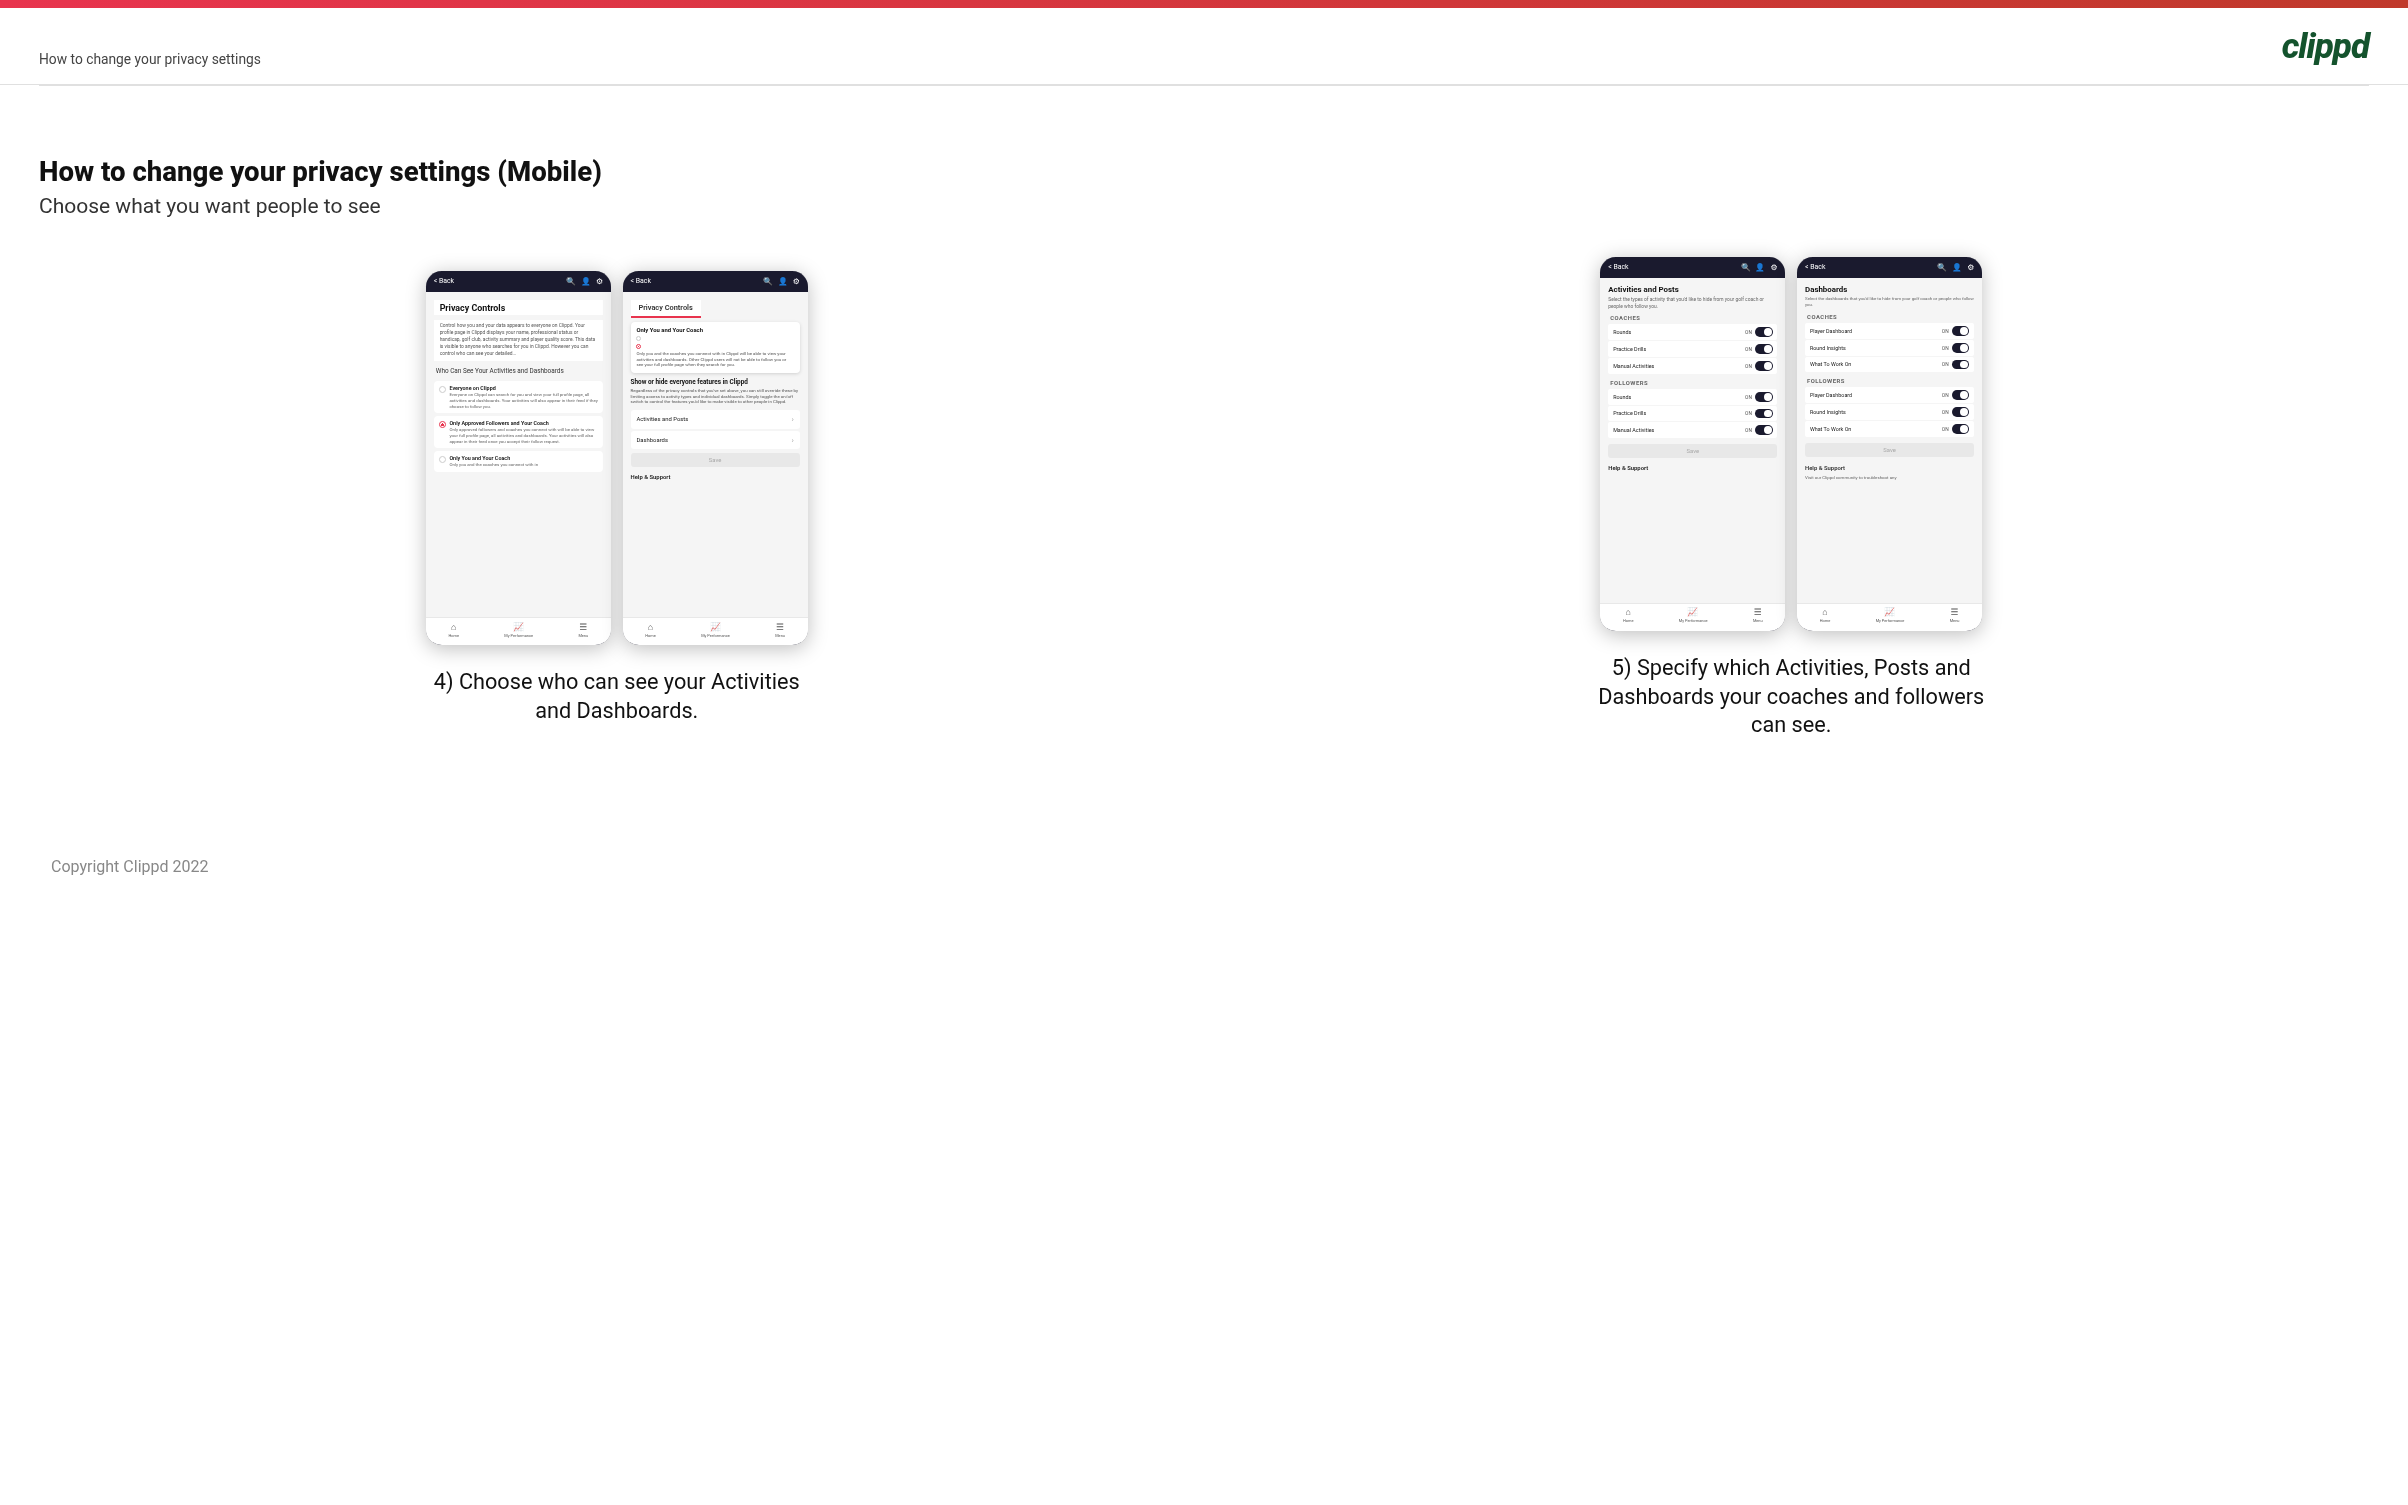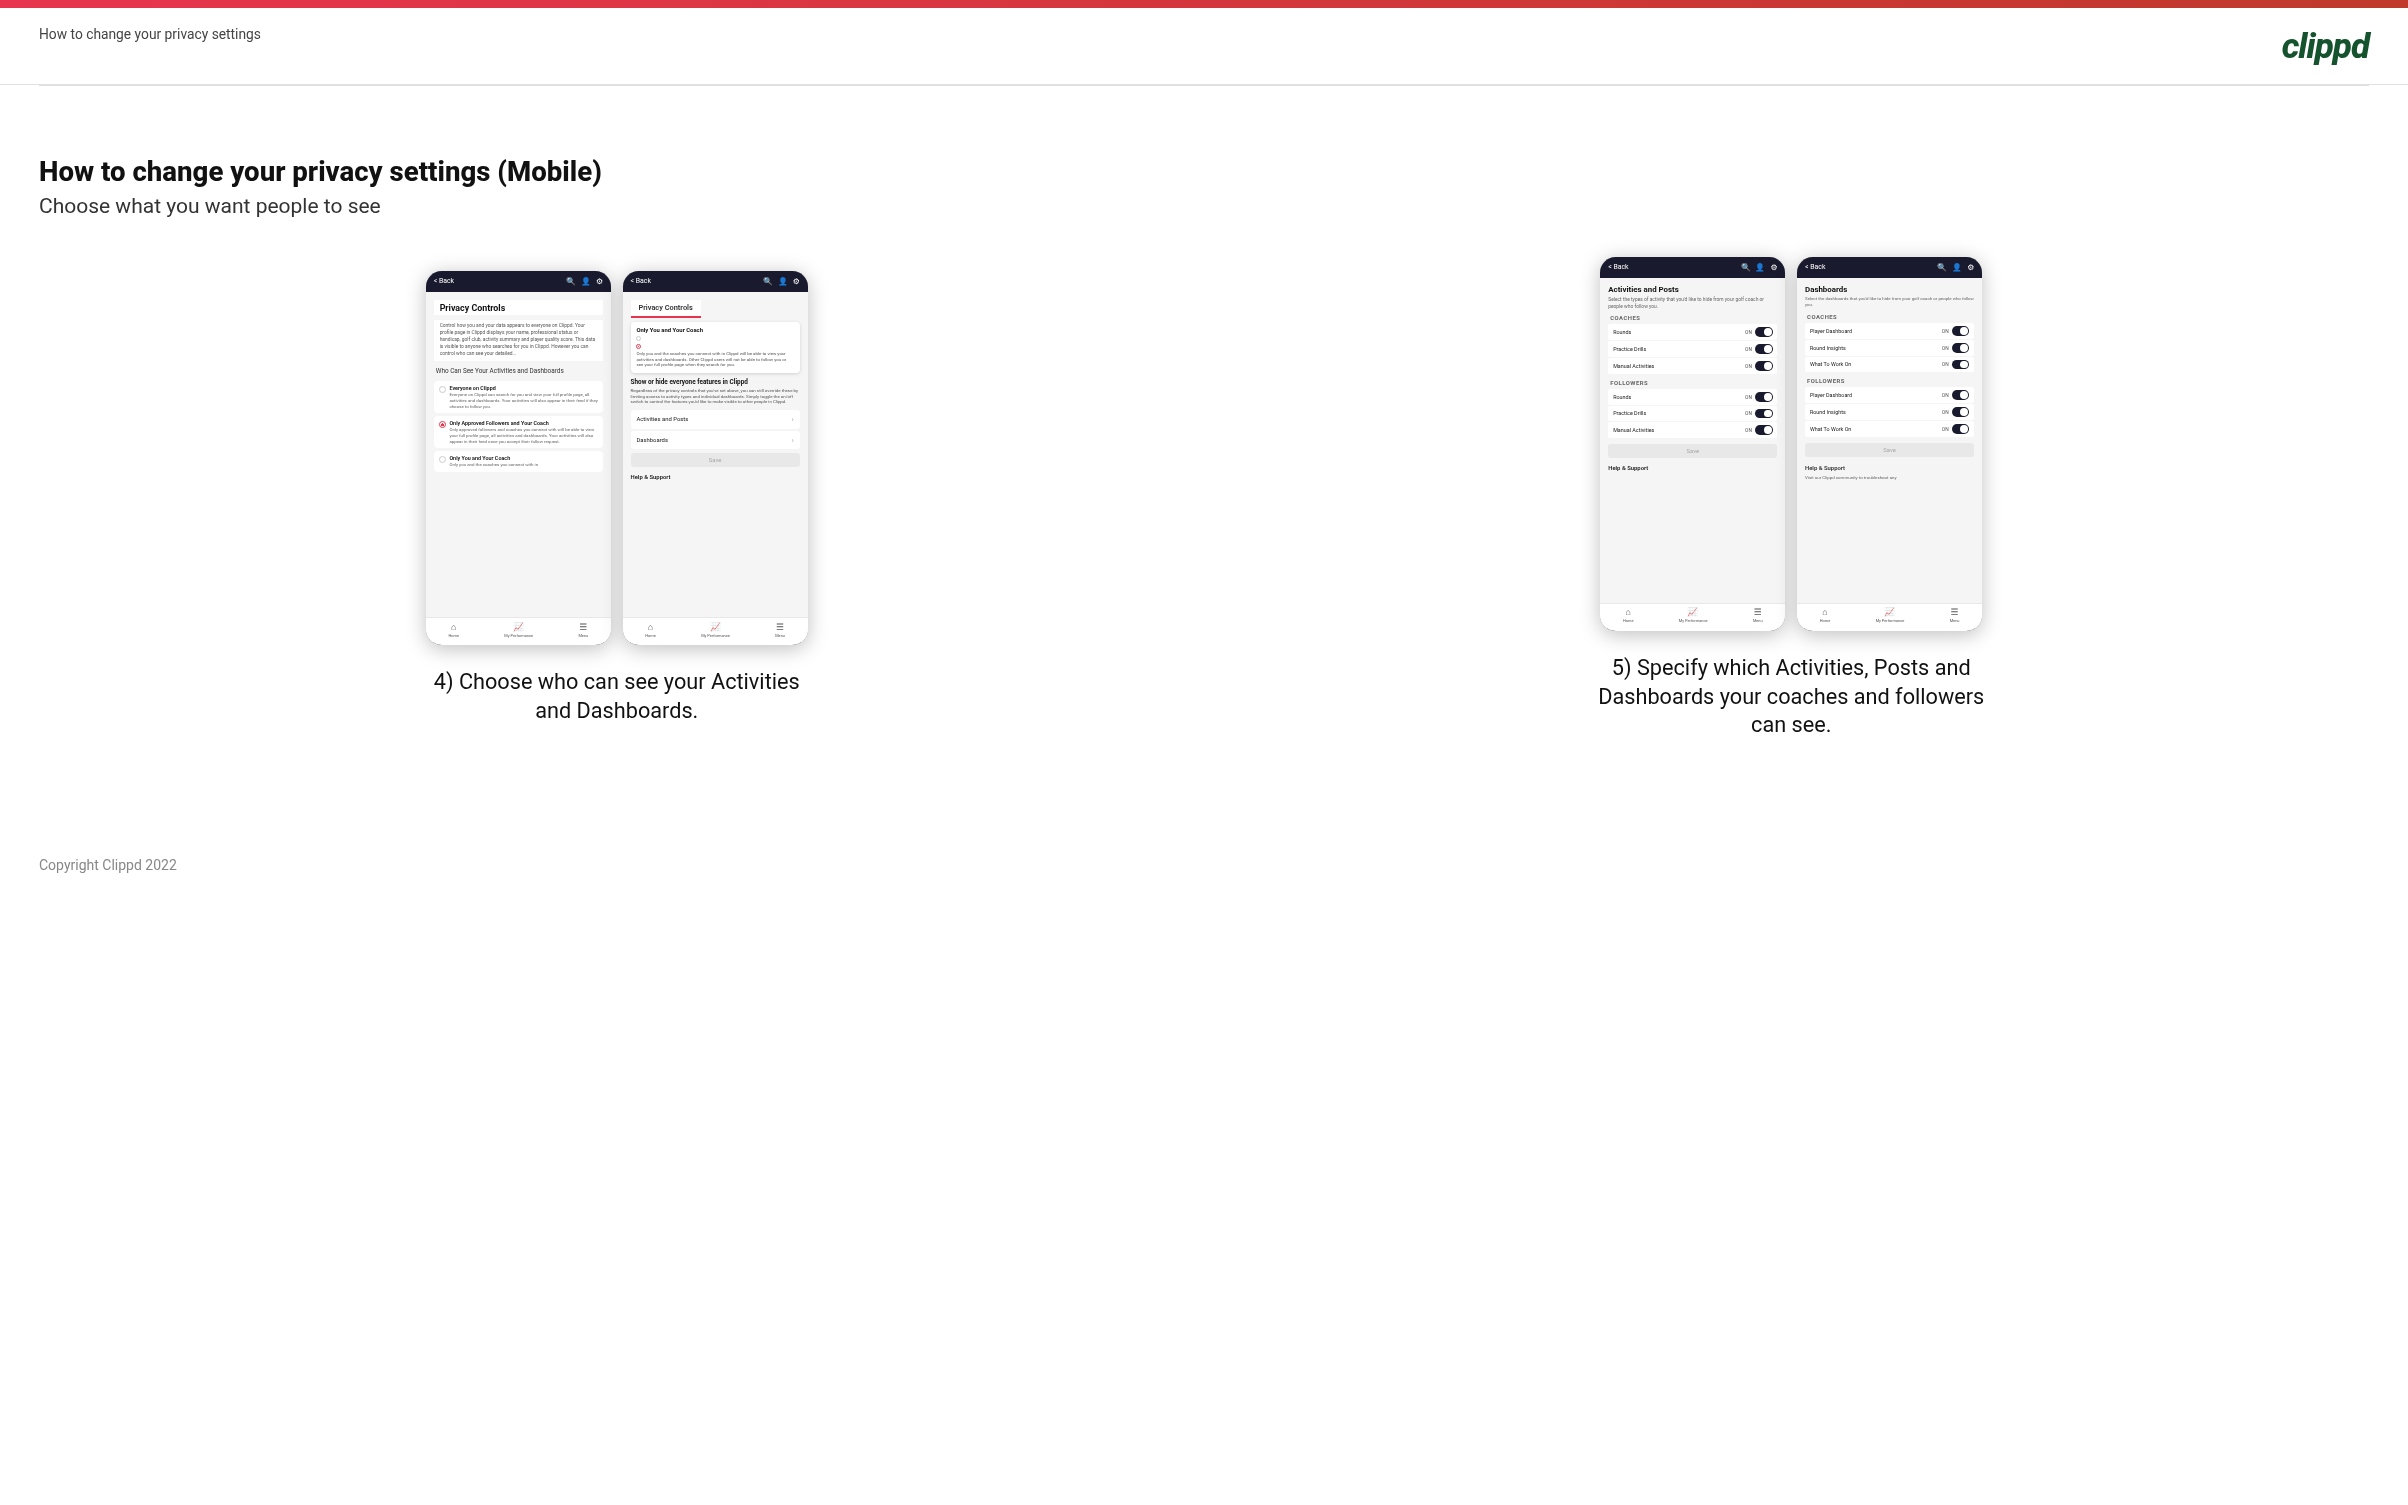"How to change your privacy settings" .header { align-items: flex-start -> flex-end }
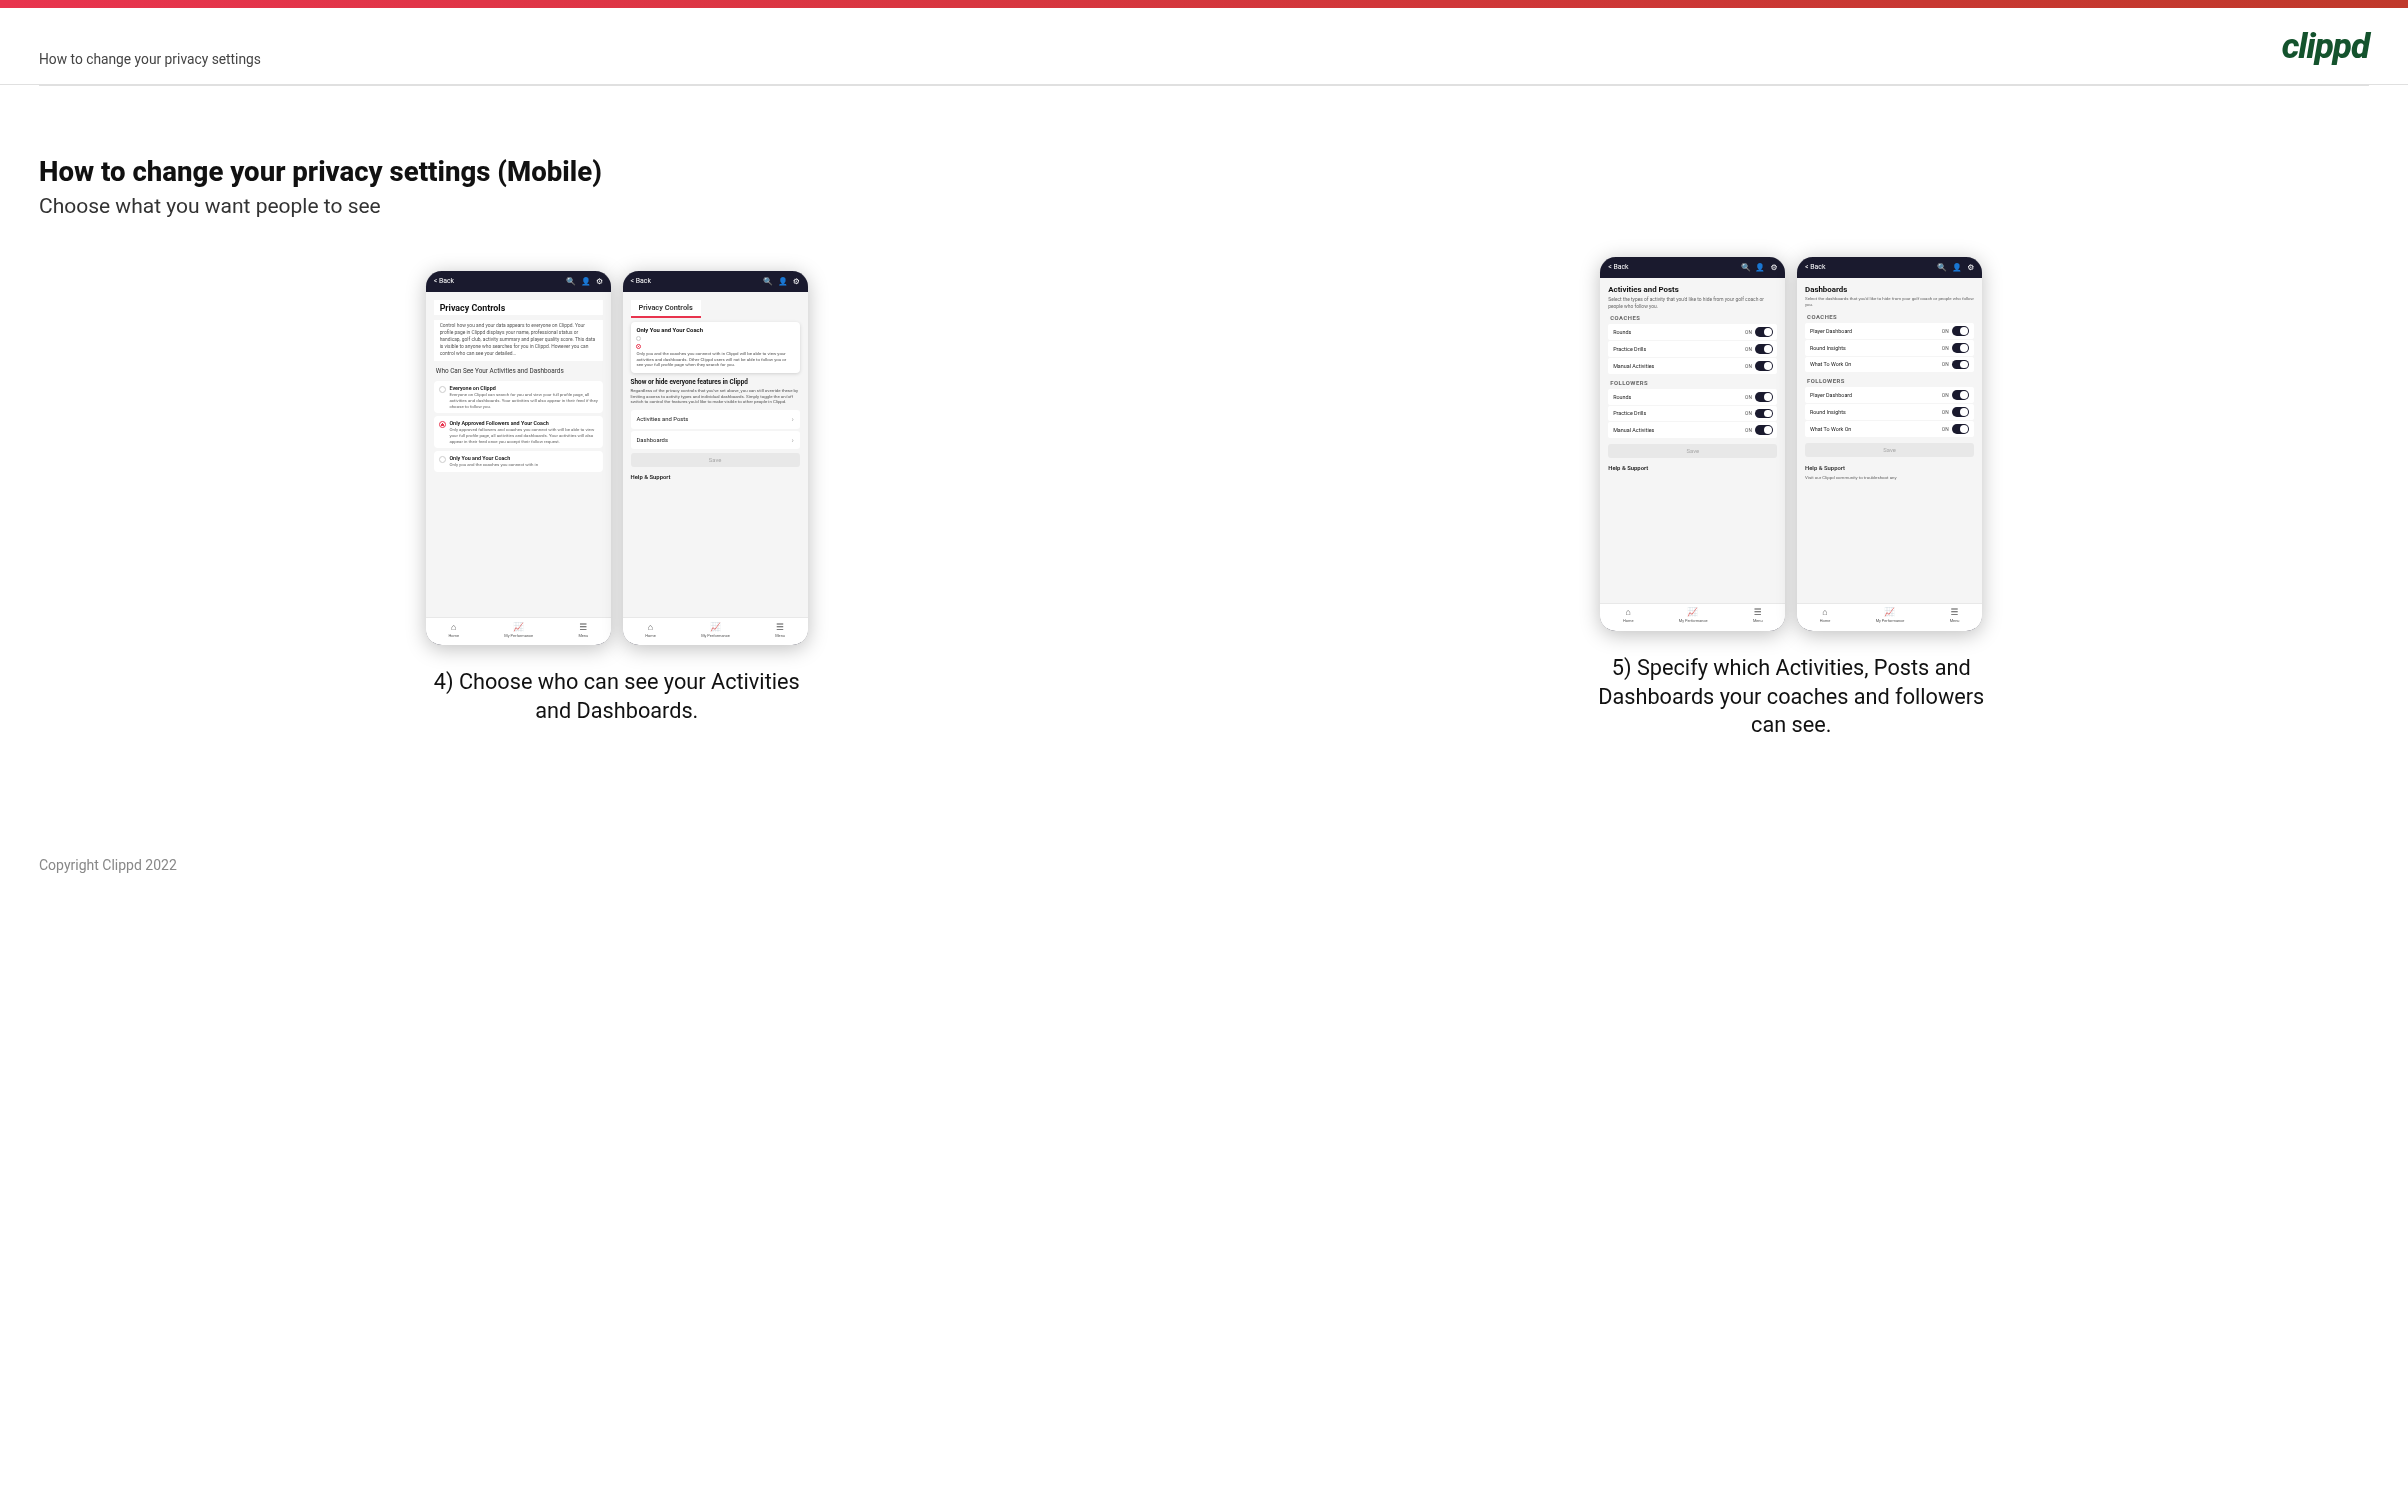"Copyright Clippd 2022" .copyright { font-size: 14px -> 16px; margin-left: none -> 12px }
